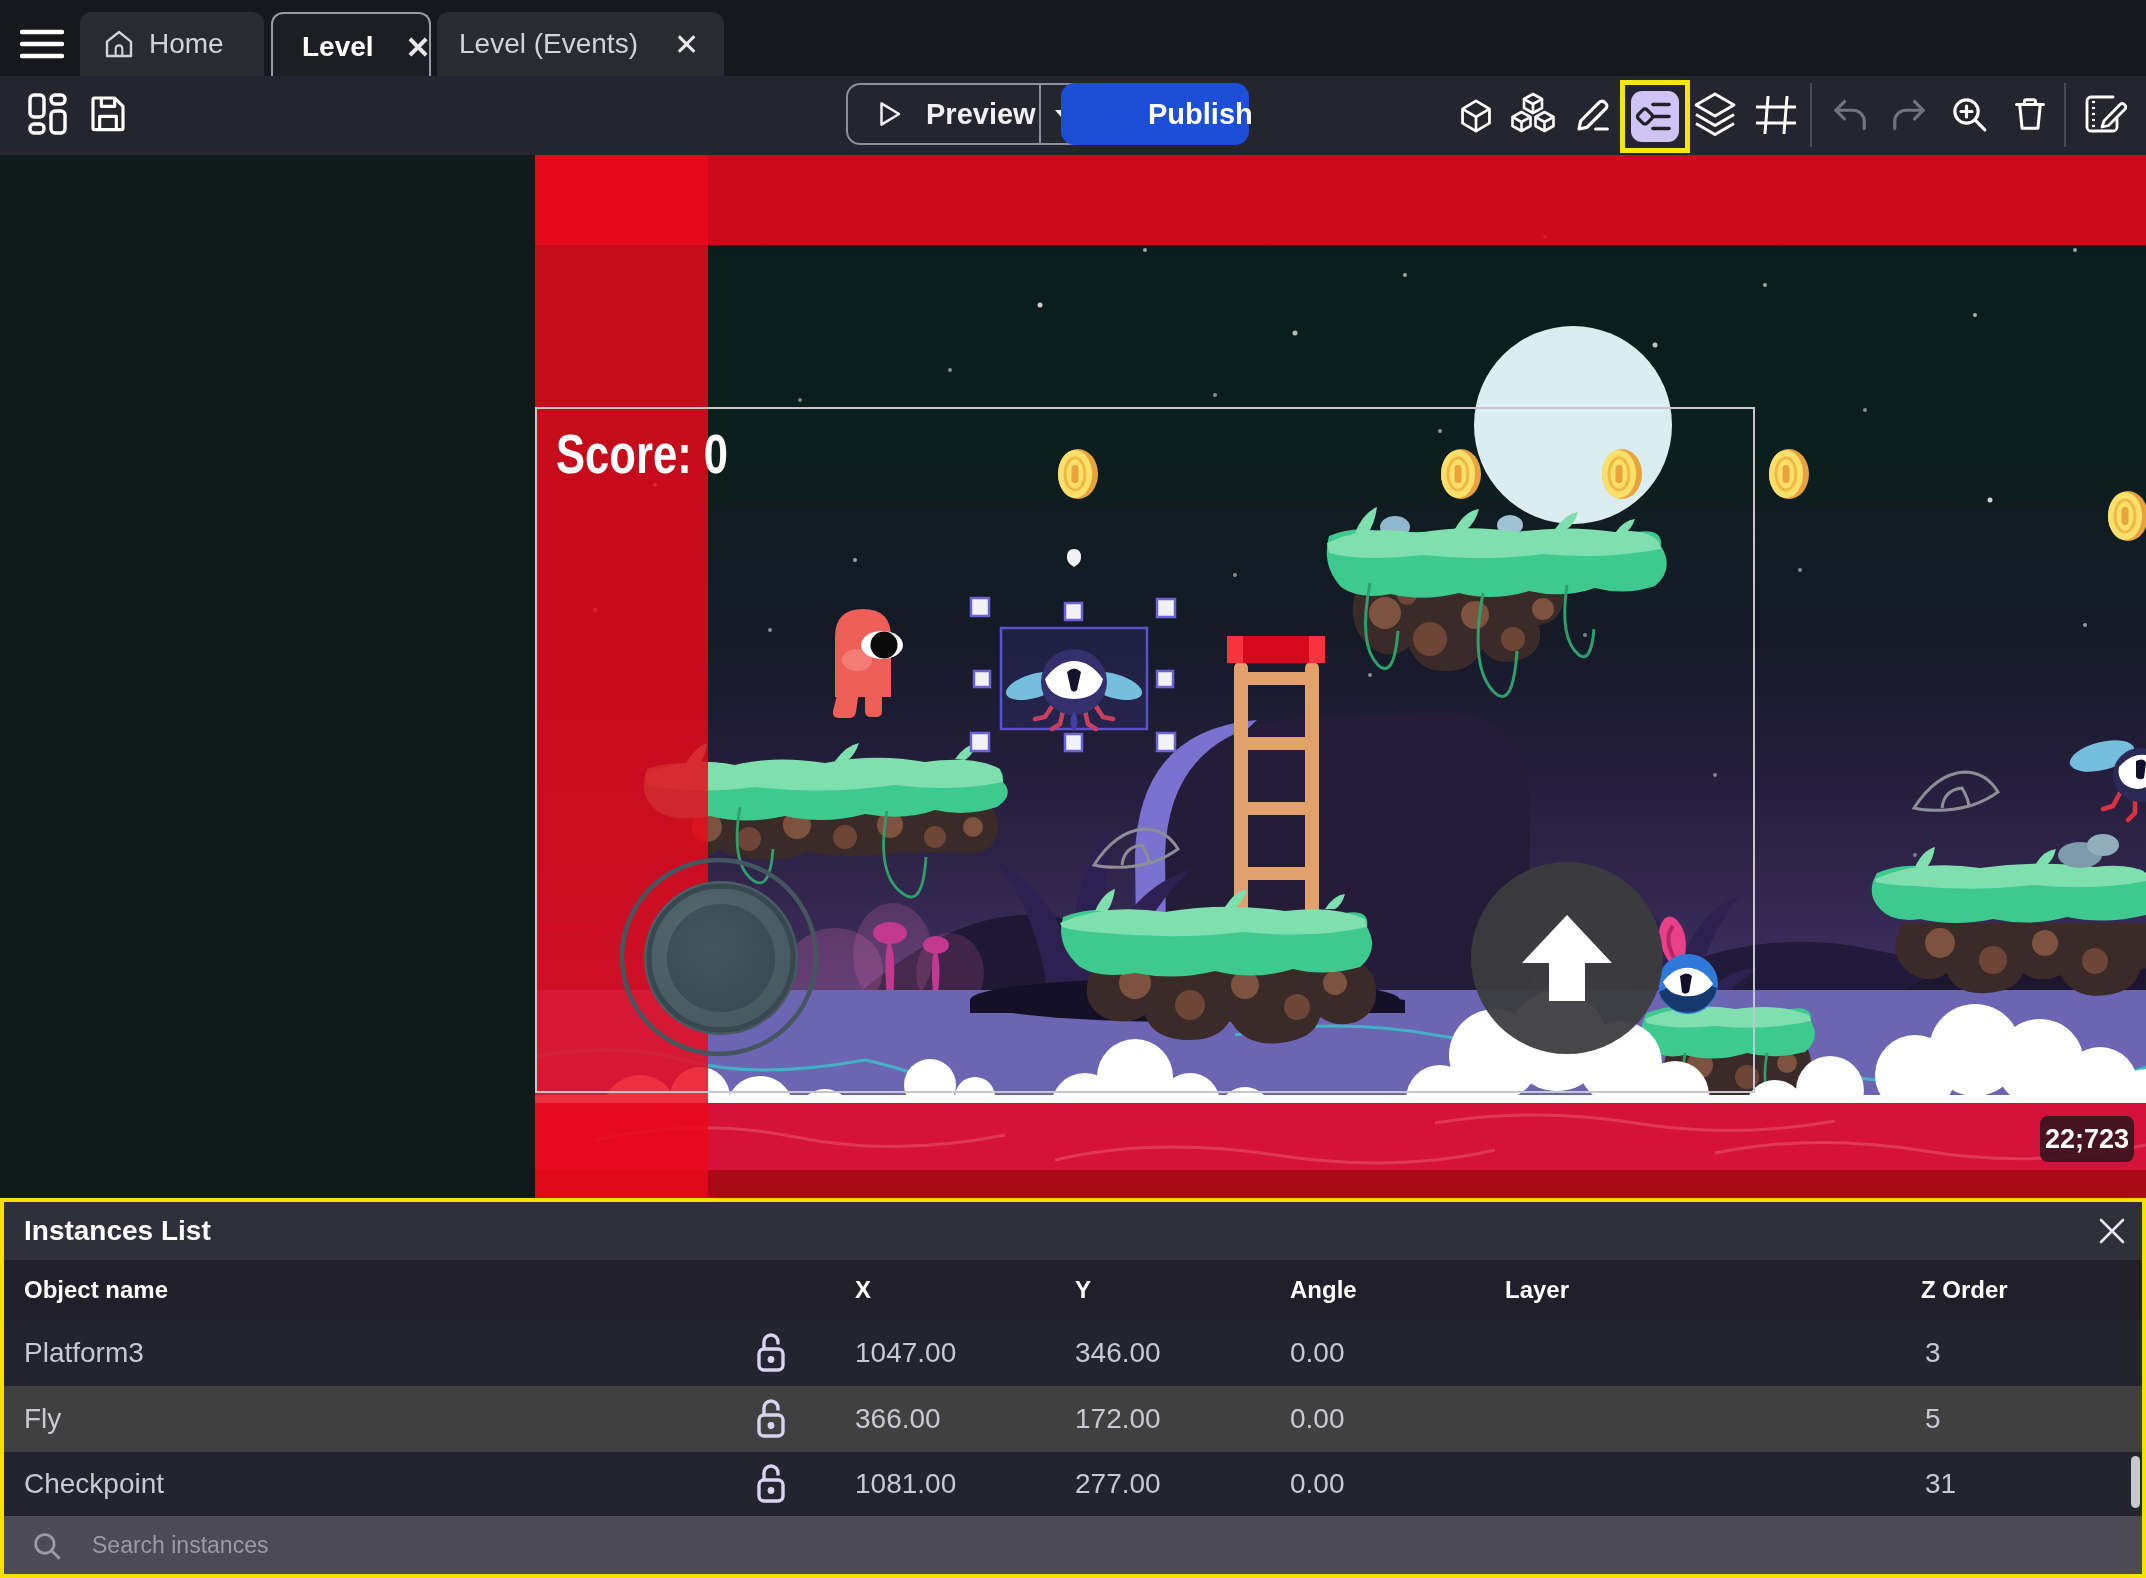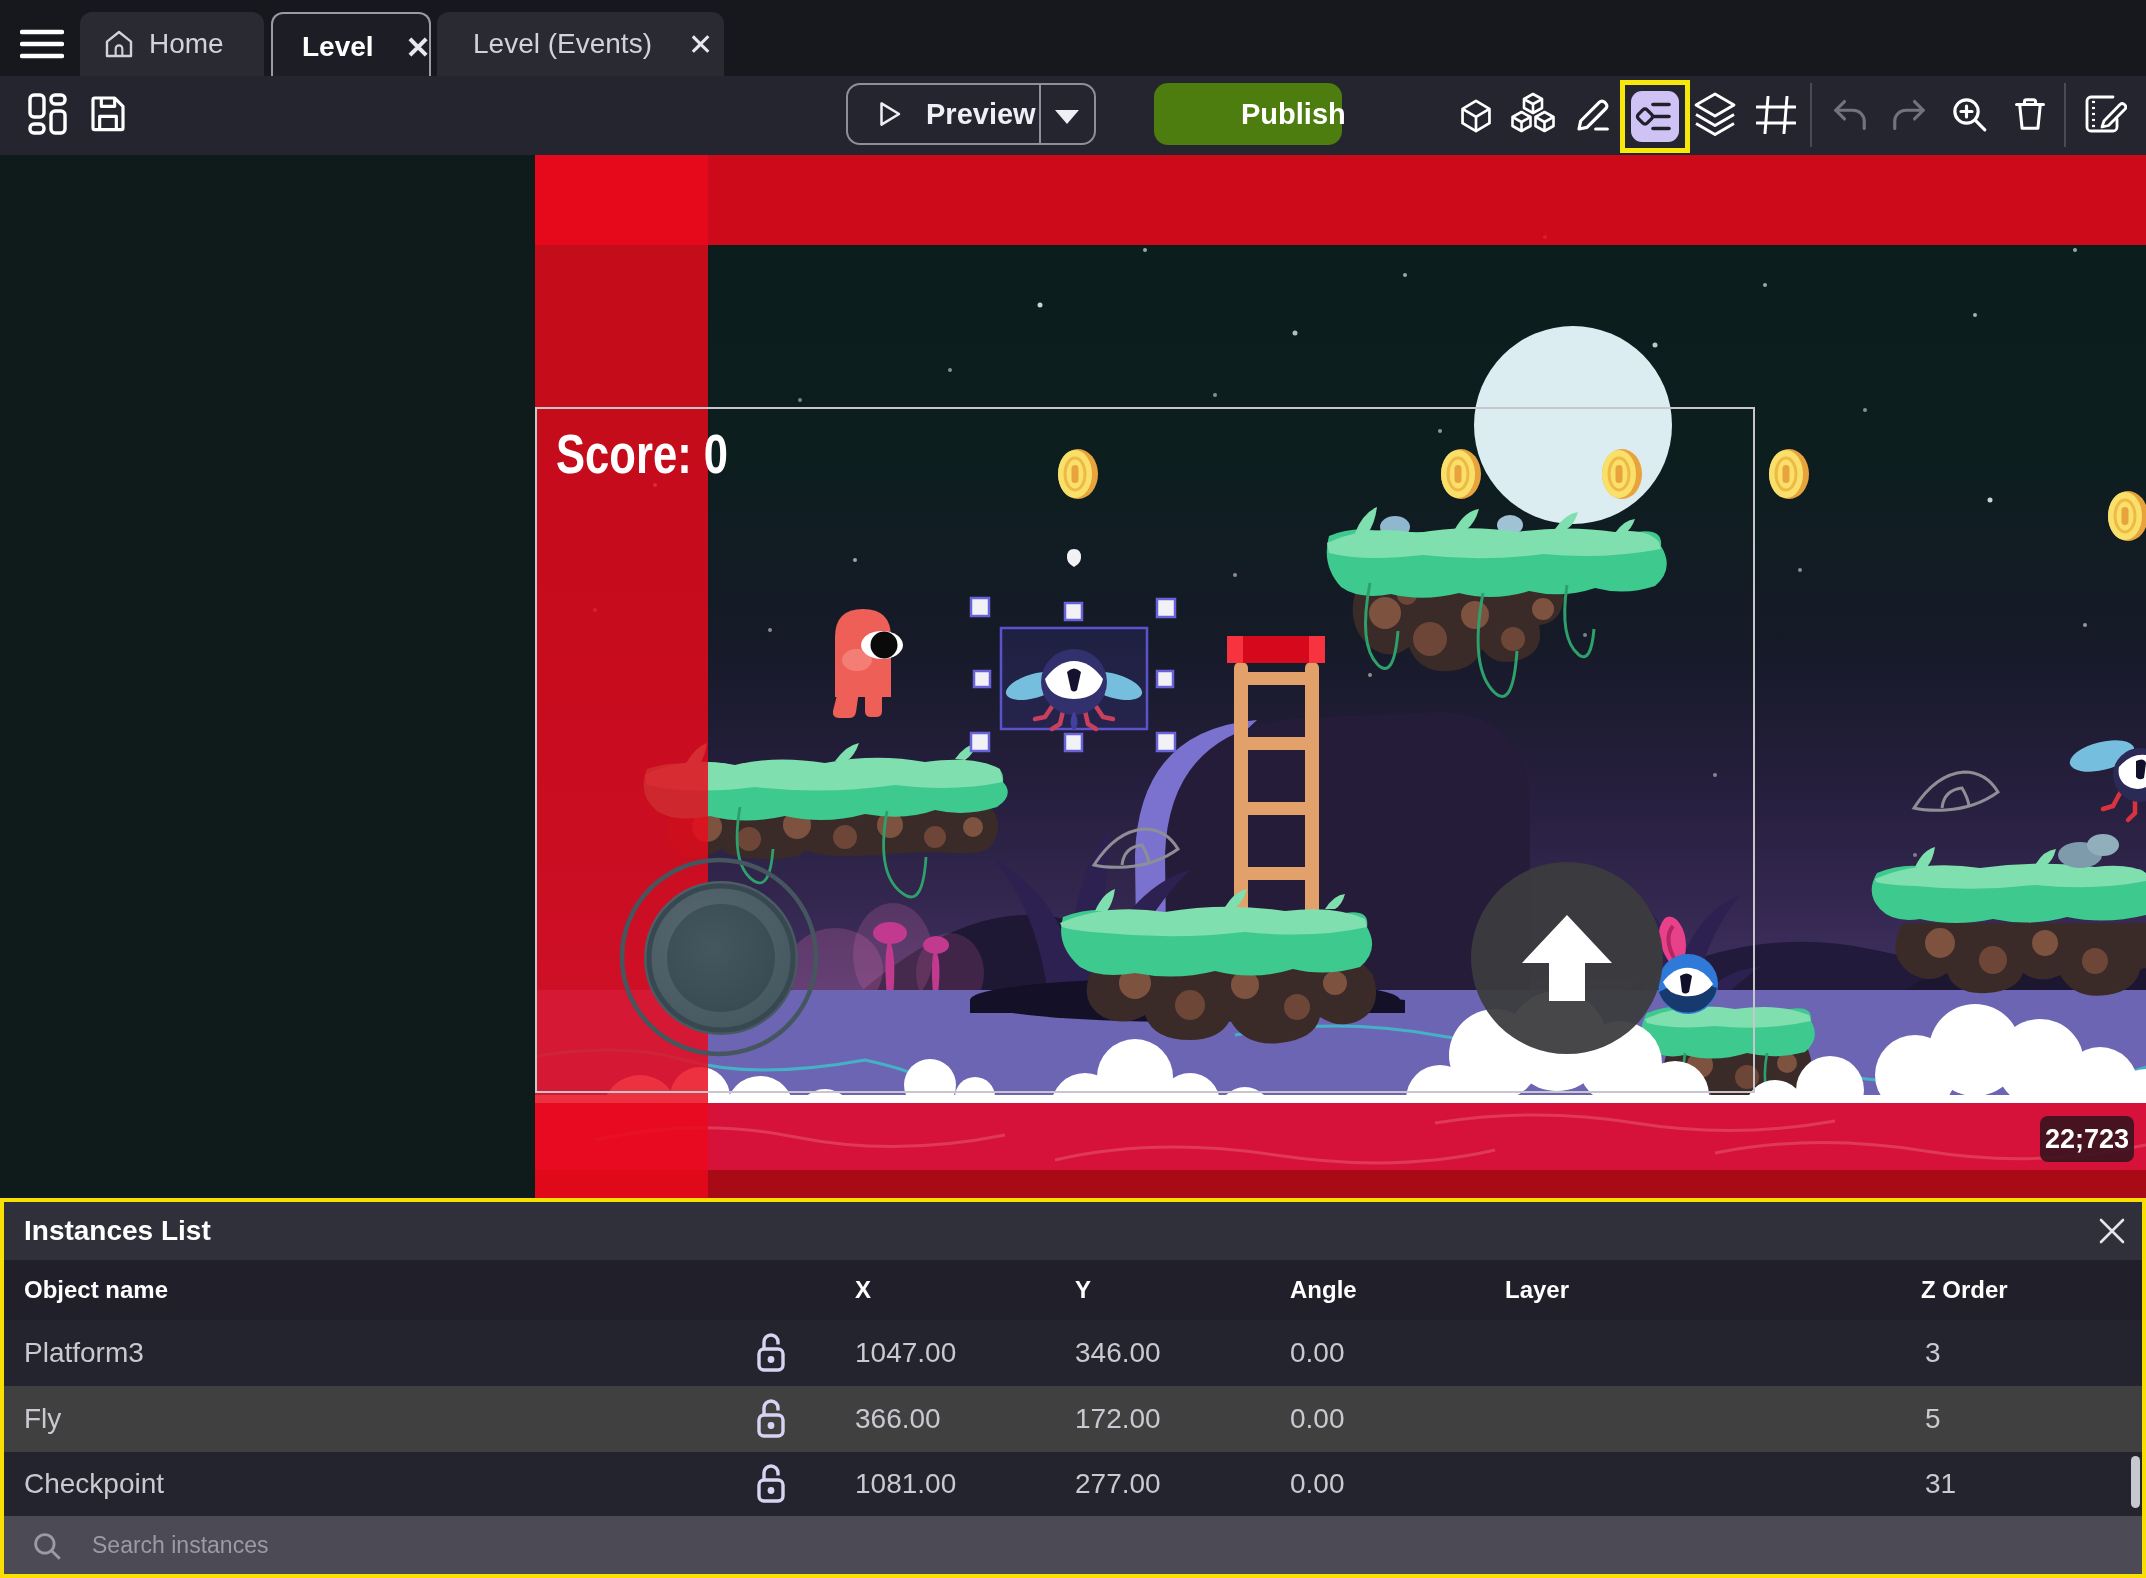"Level (Events)" span { margin-left: 36px -> 22px }
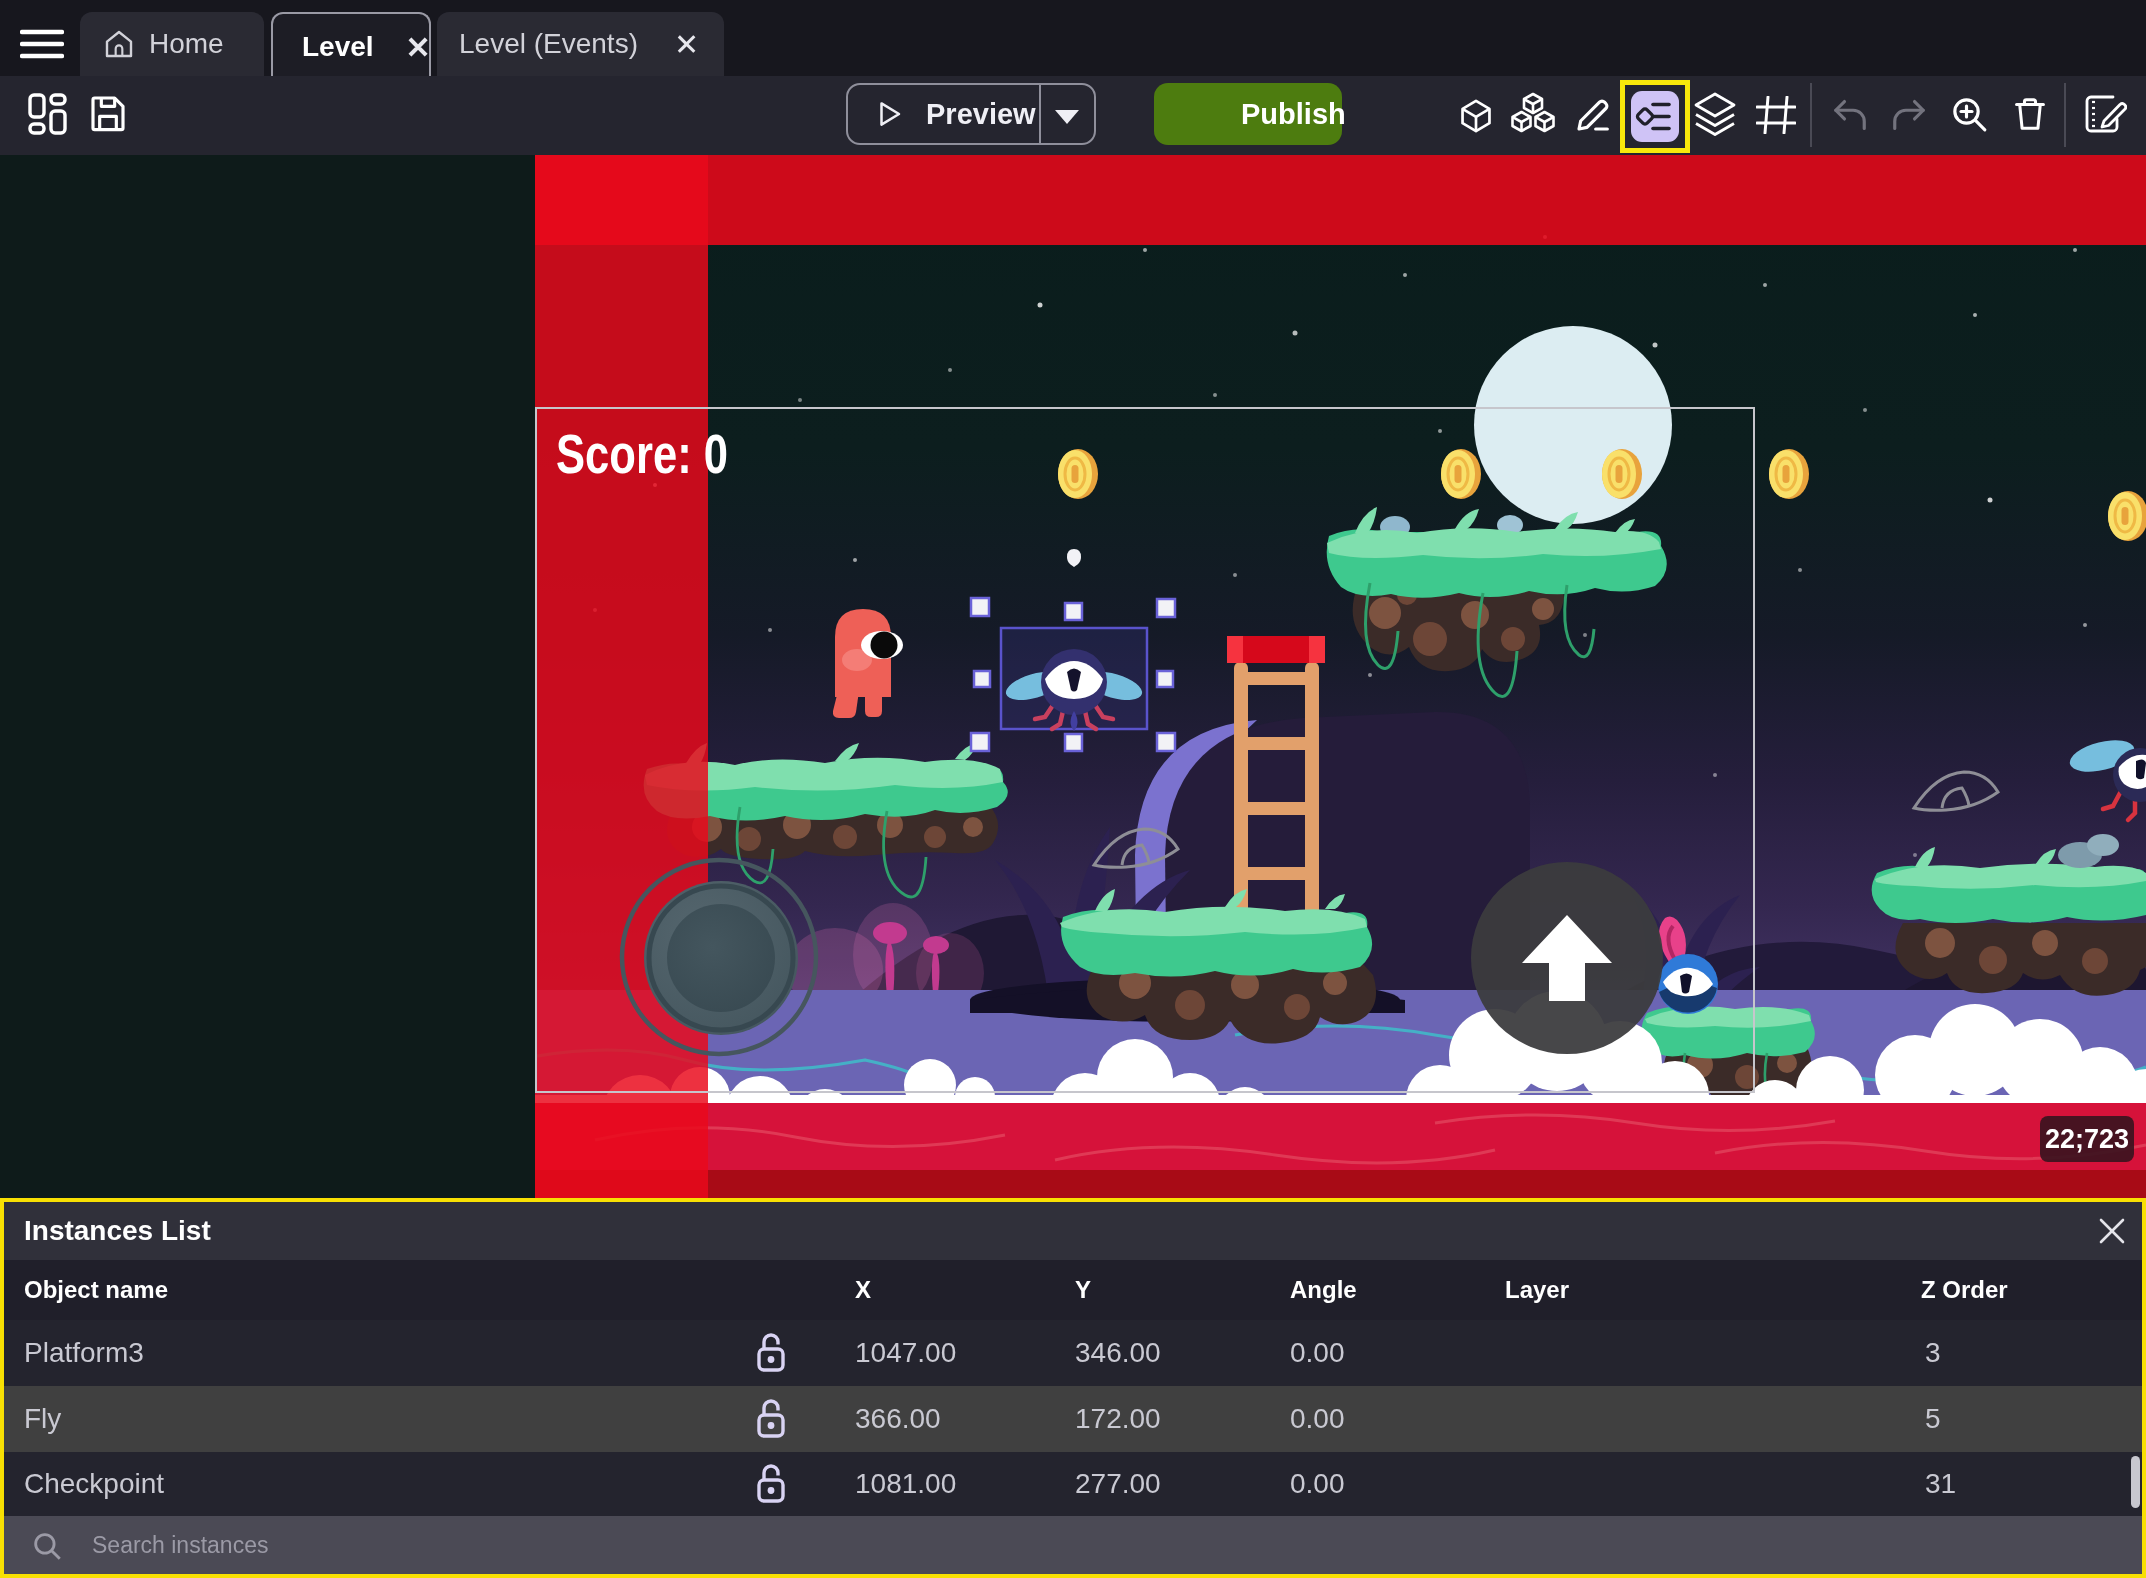"Publish" div.tbtn { background: #4d7c0f -> #1d4ed8; left: 1154px -> 1061px }
